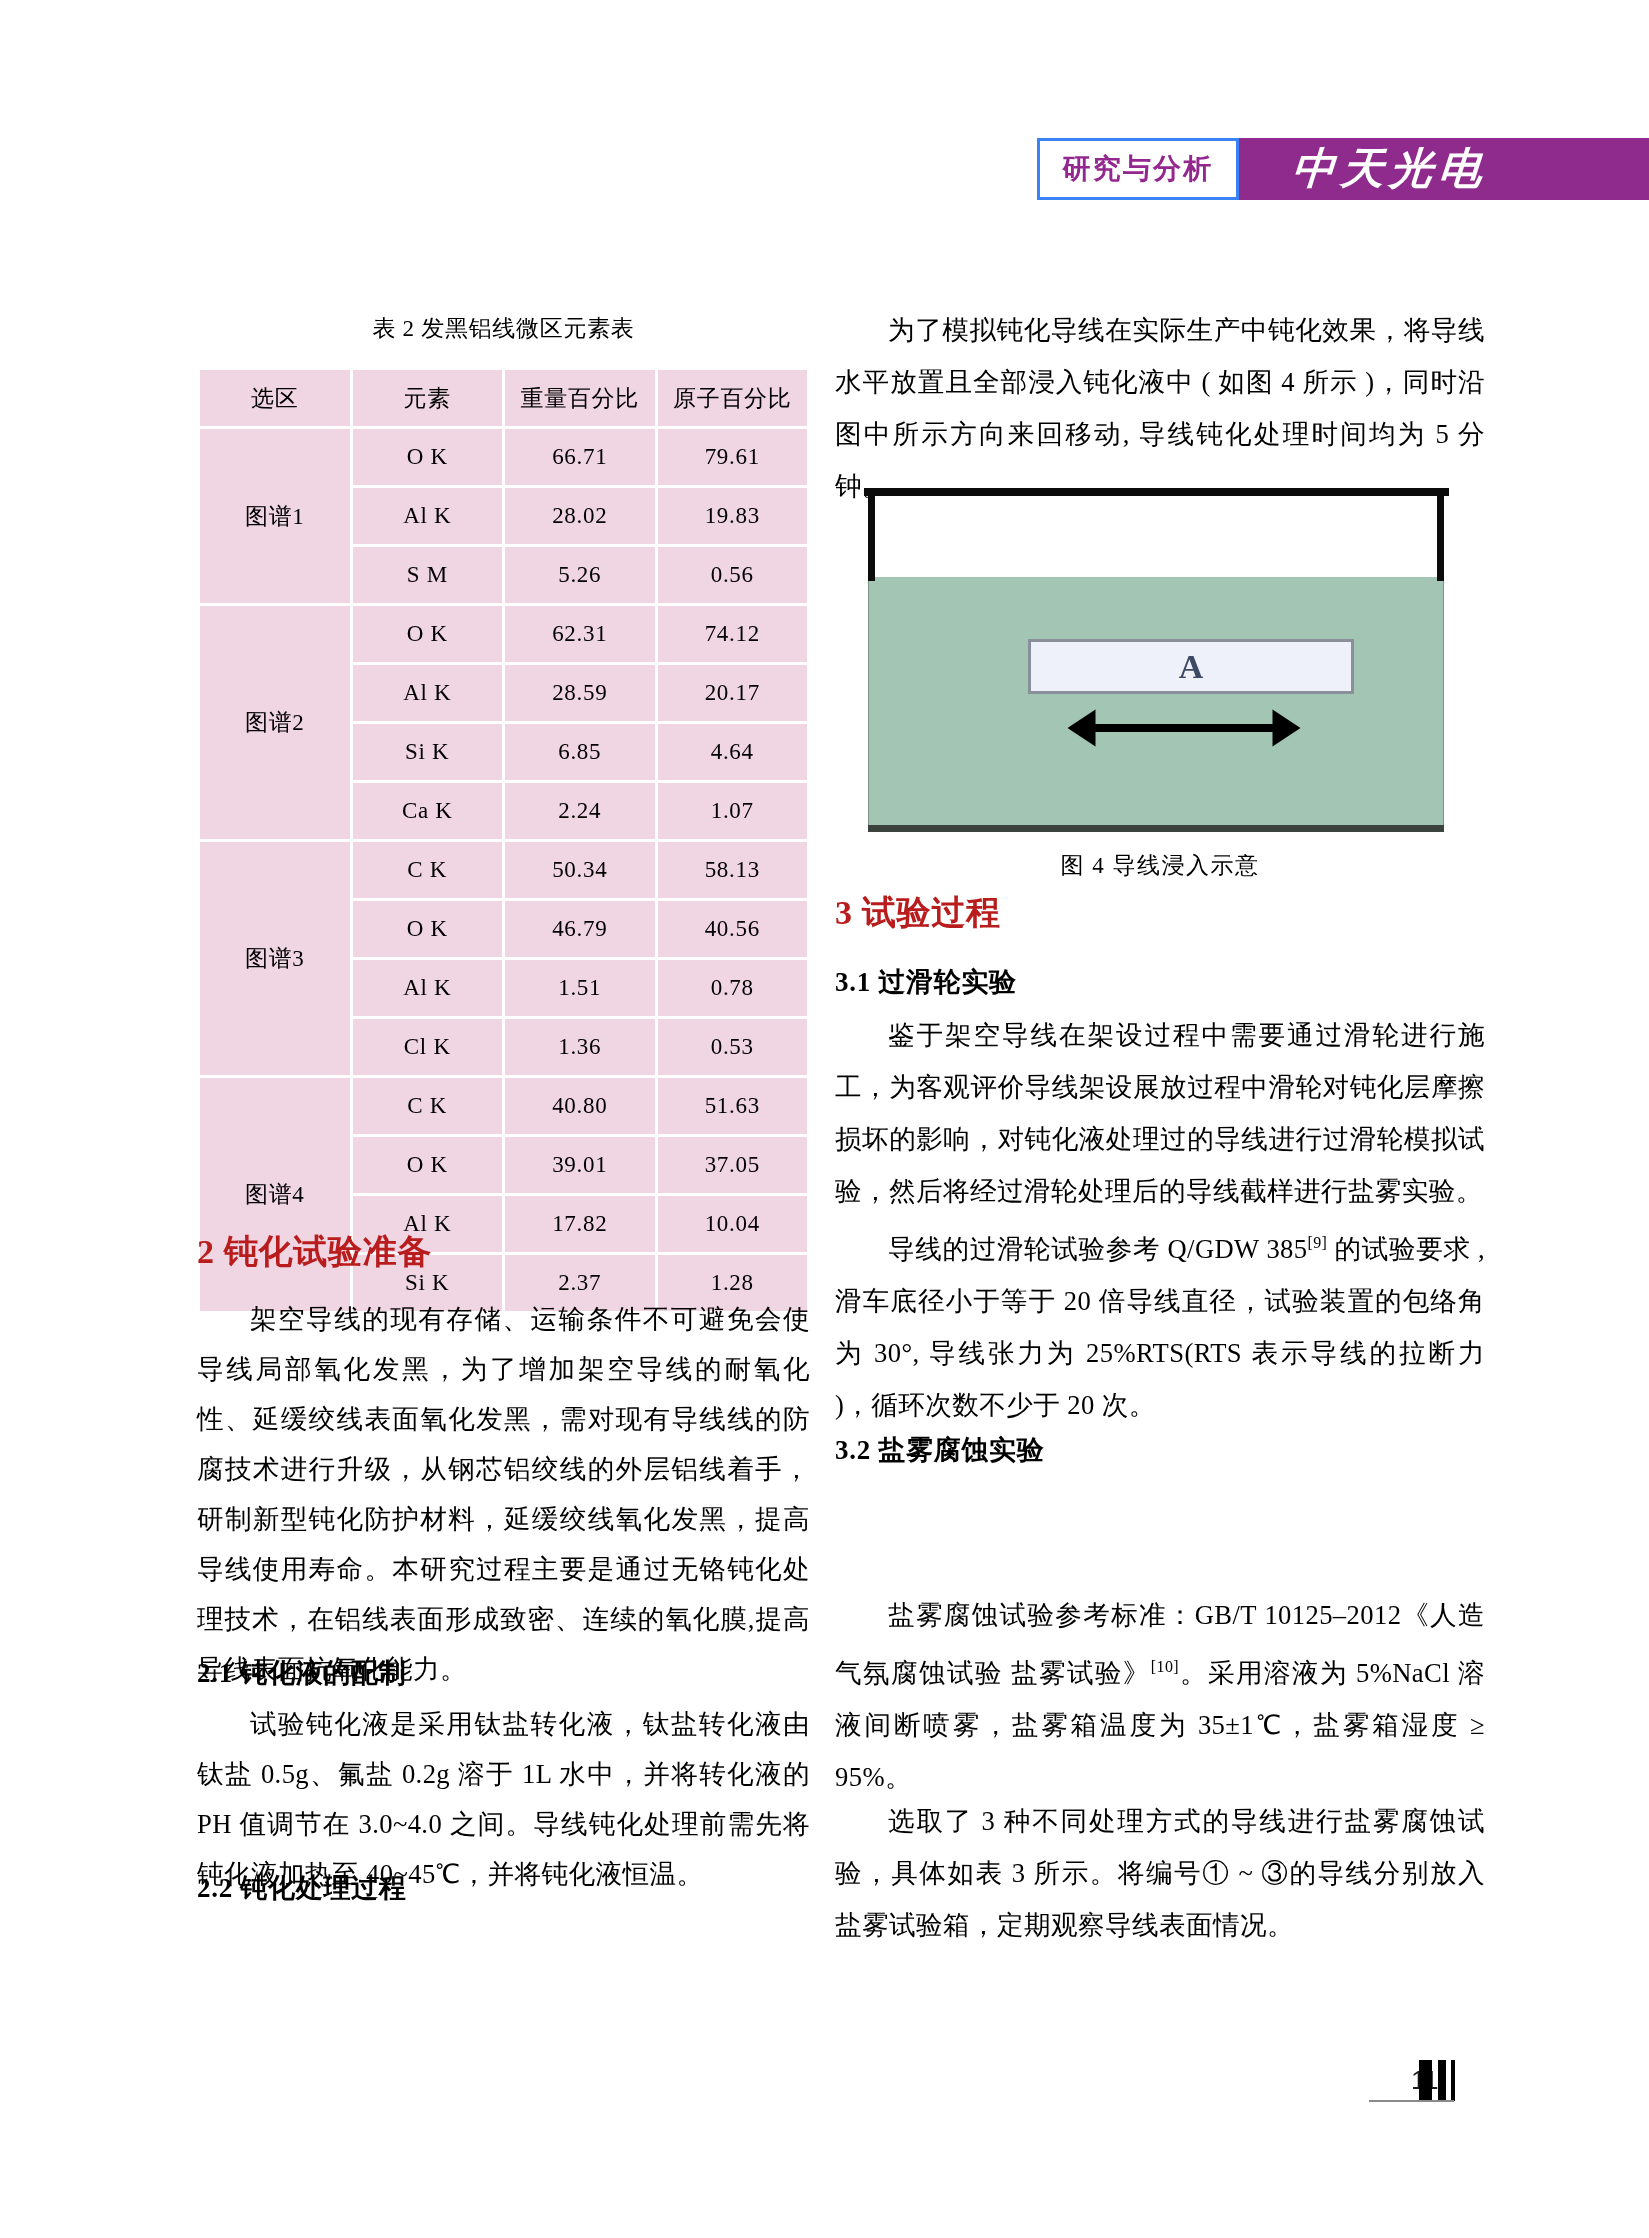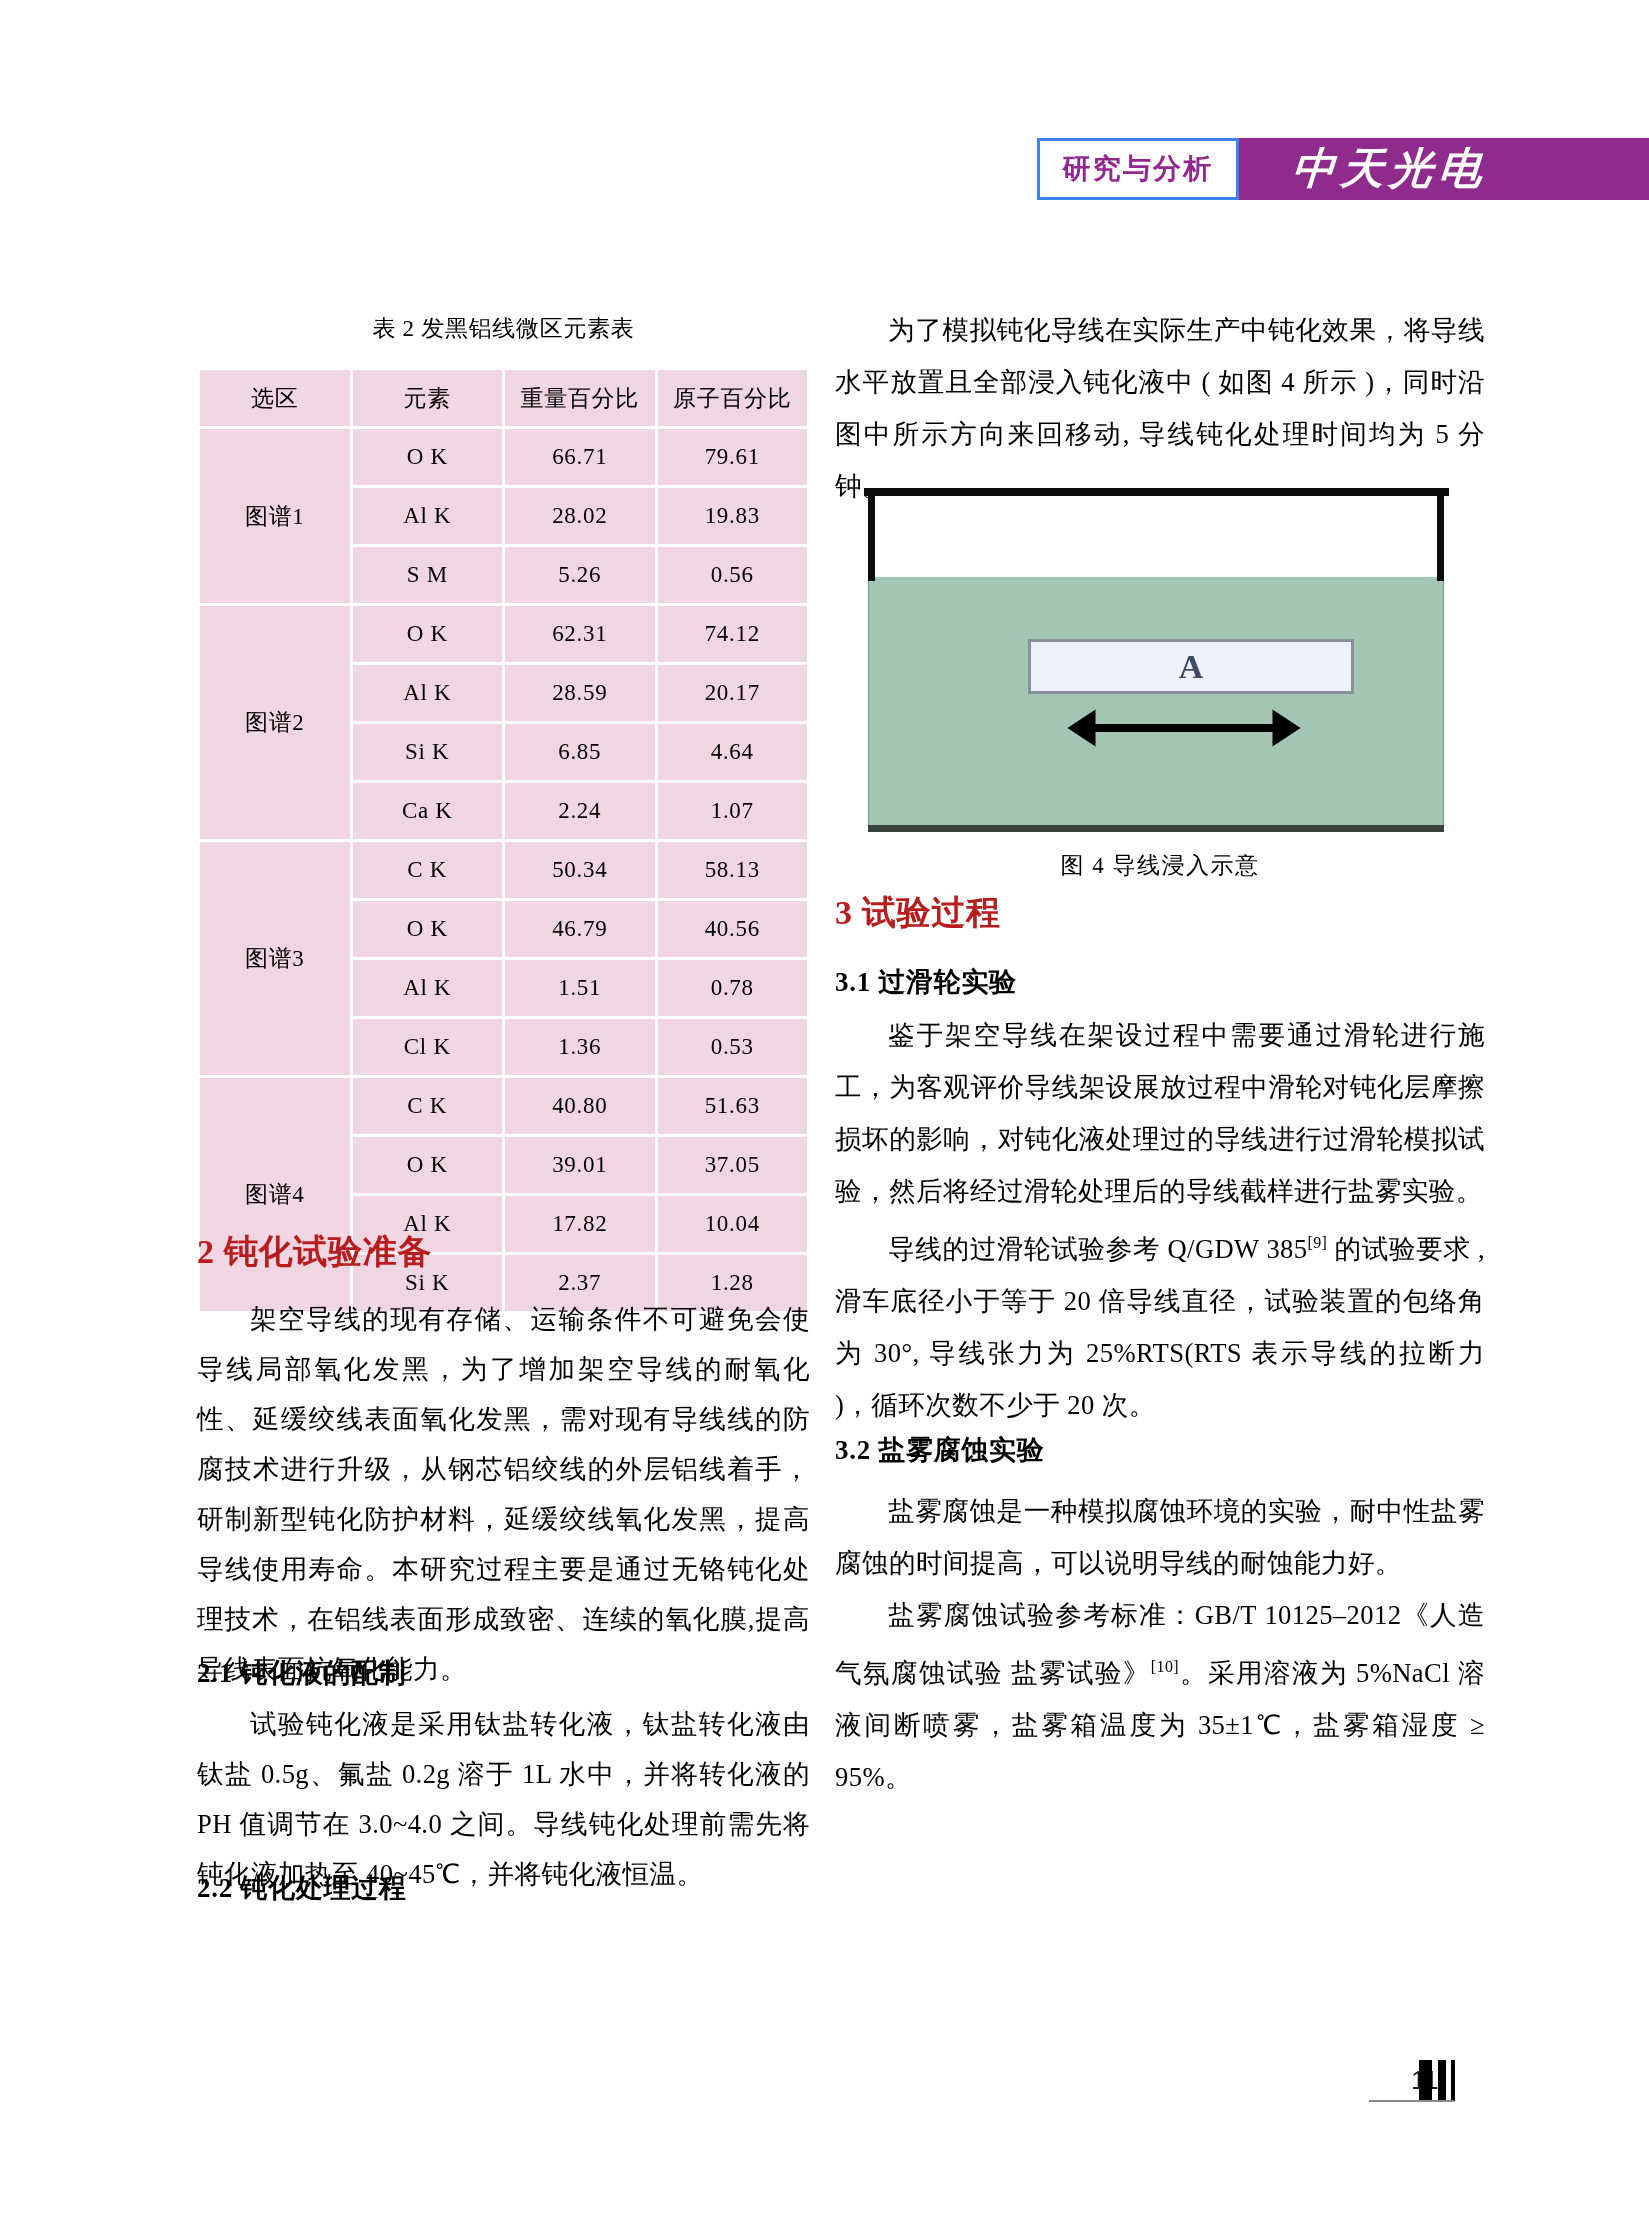"盐雾腐蚀是一种模拟腐蚀环境的实验，耐中性盐雾腐蚀的时间提高，可以说明导线的耐蚀能" div.abs { html: <div>盐雾腐蚀是一种模拟腐蚀环境的实验，耐中性盐雾腐蚀的时间提高，可以说明导线的耐蚀能力好。</div> -> none }
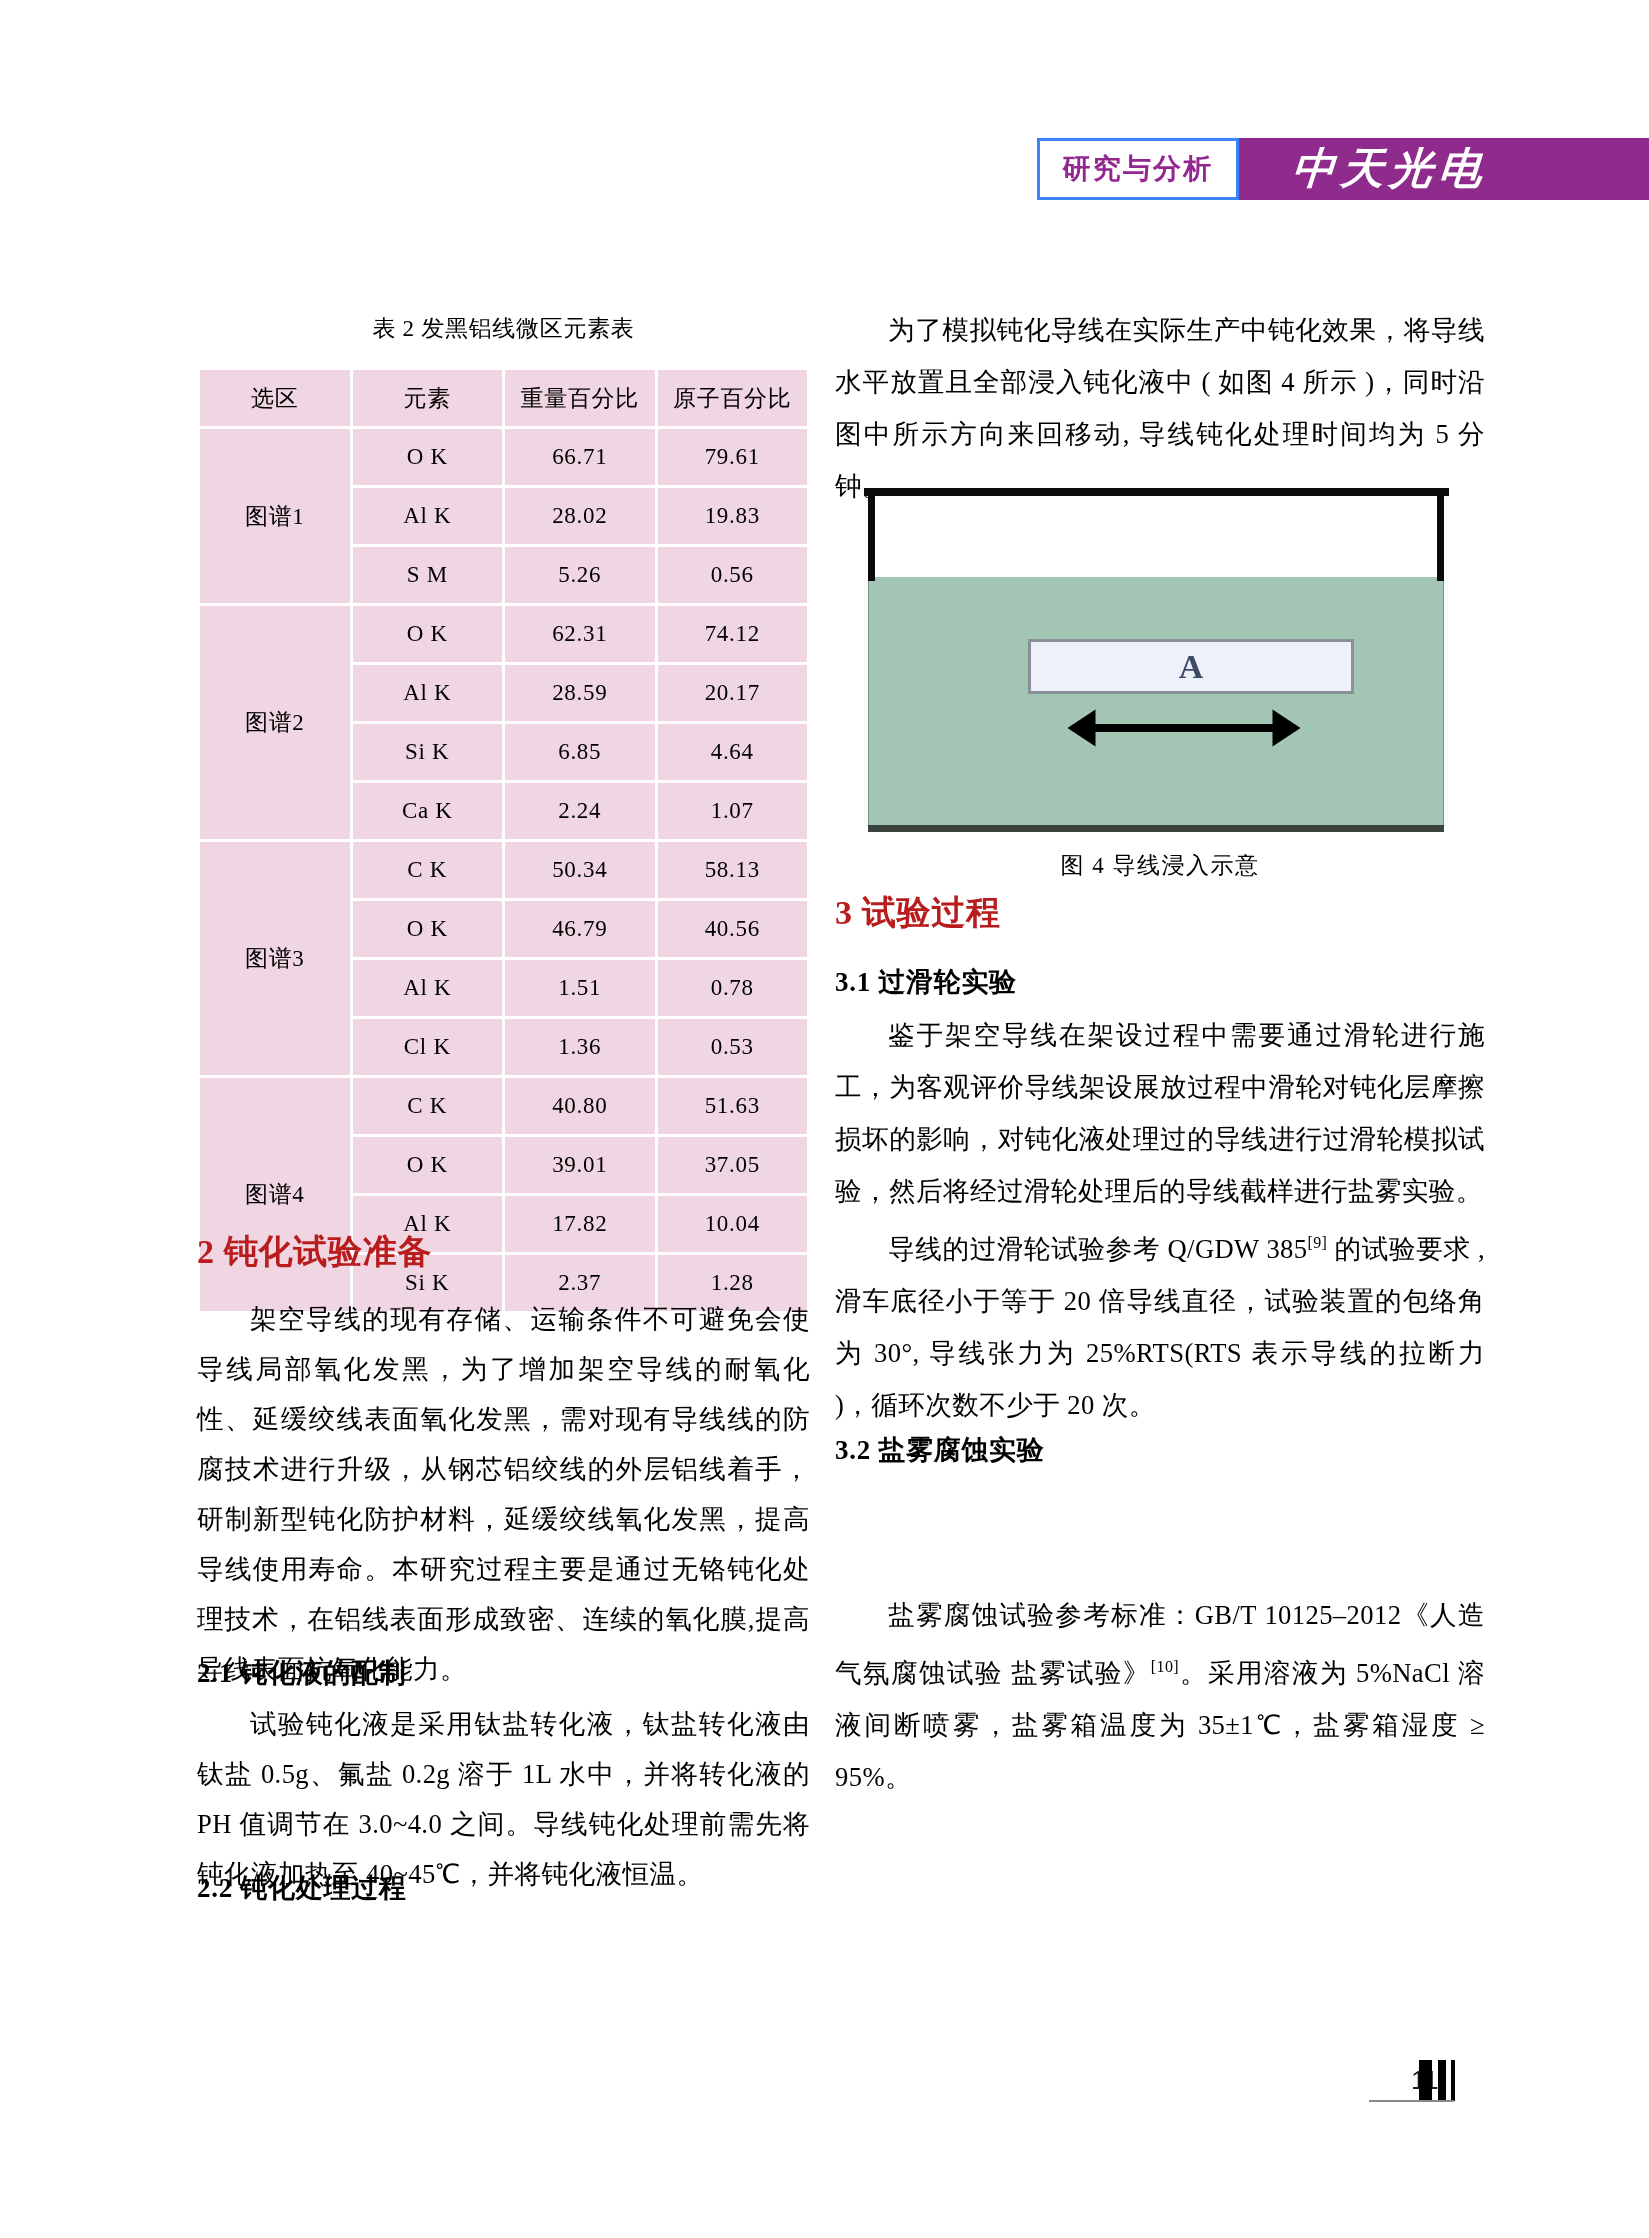"选取了 3 种不同处理方式的导线进行盐雾腐蚀试验，具体如表 3 所示。将编号①" div.abs { html: none -> <div>选取了 3 种不同处理方式的导线进行盐雾腐蚀试验，具体如表 3 所示。将编号① ~ ③的导线分别放入盐雾试验箱，定期观察导线表面情况。</div> }
